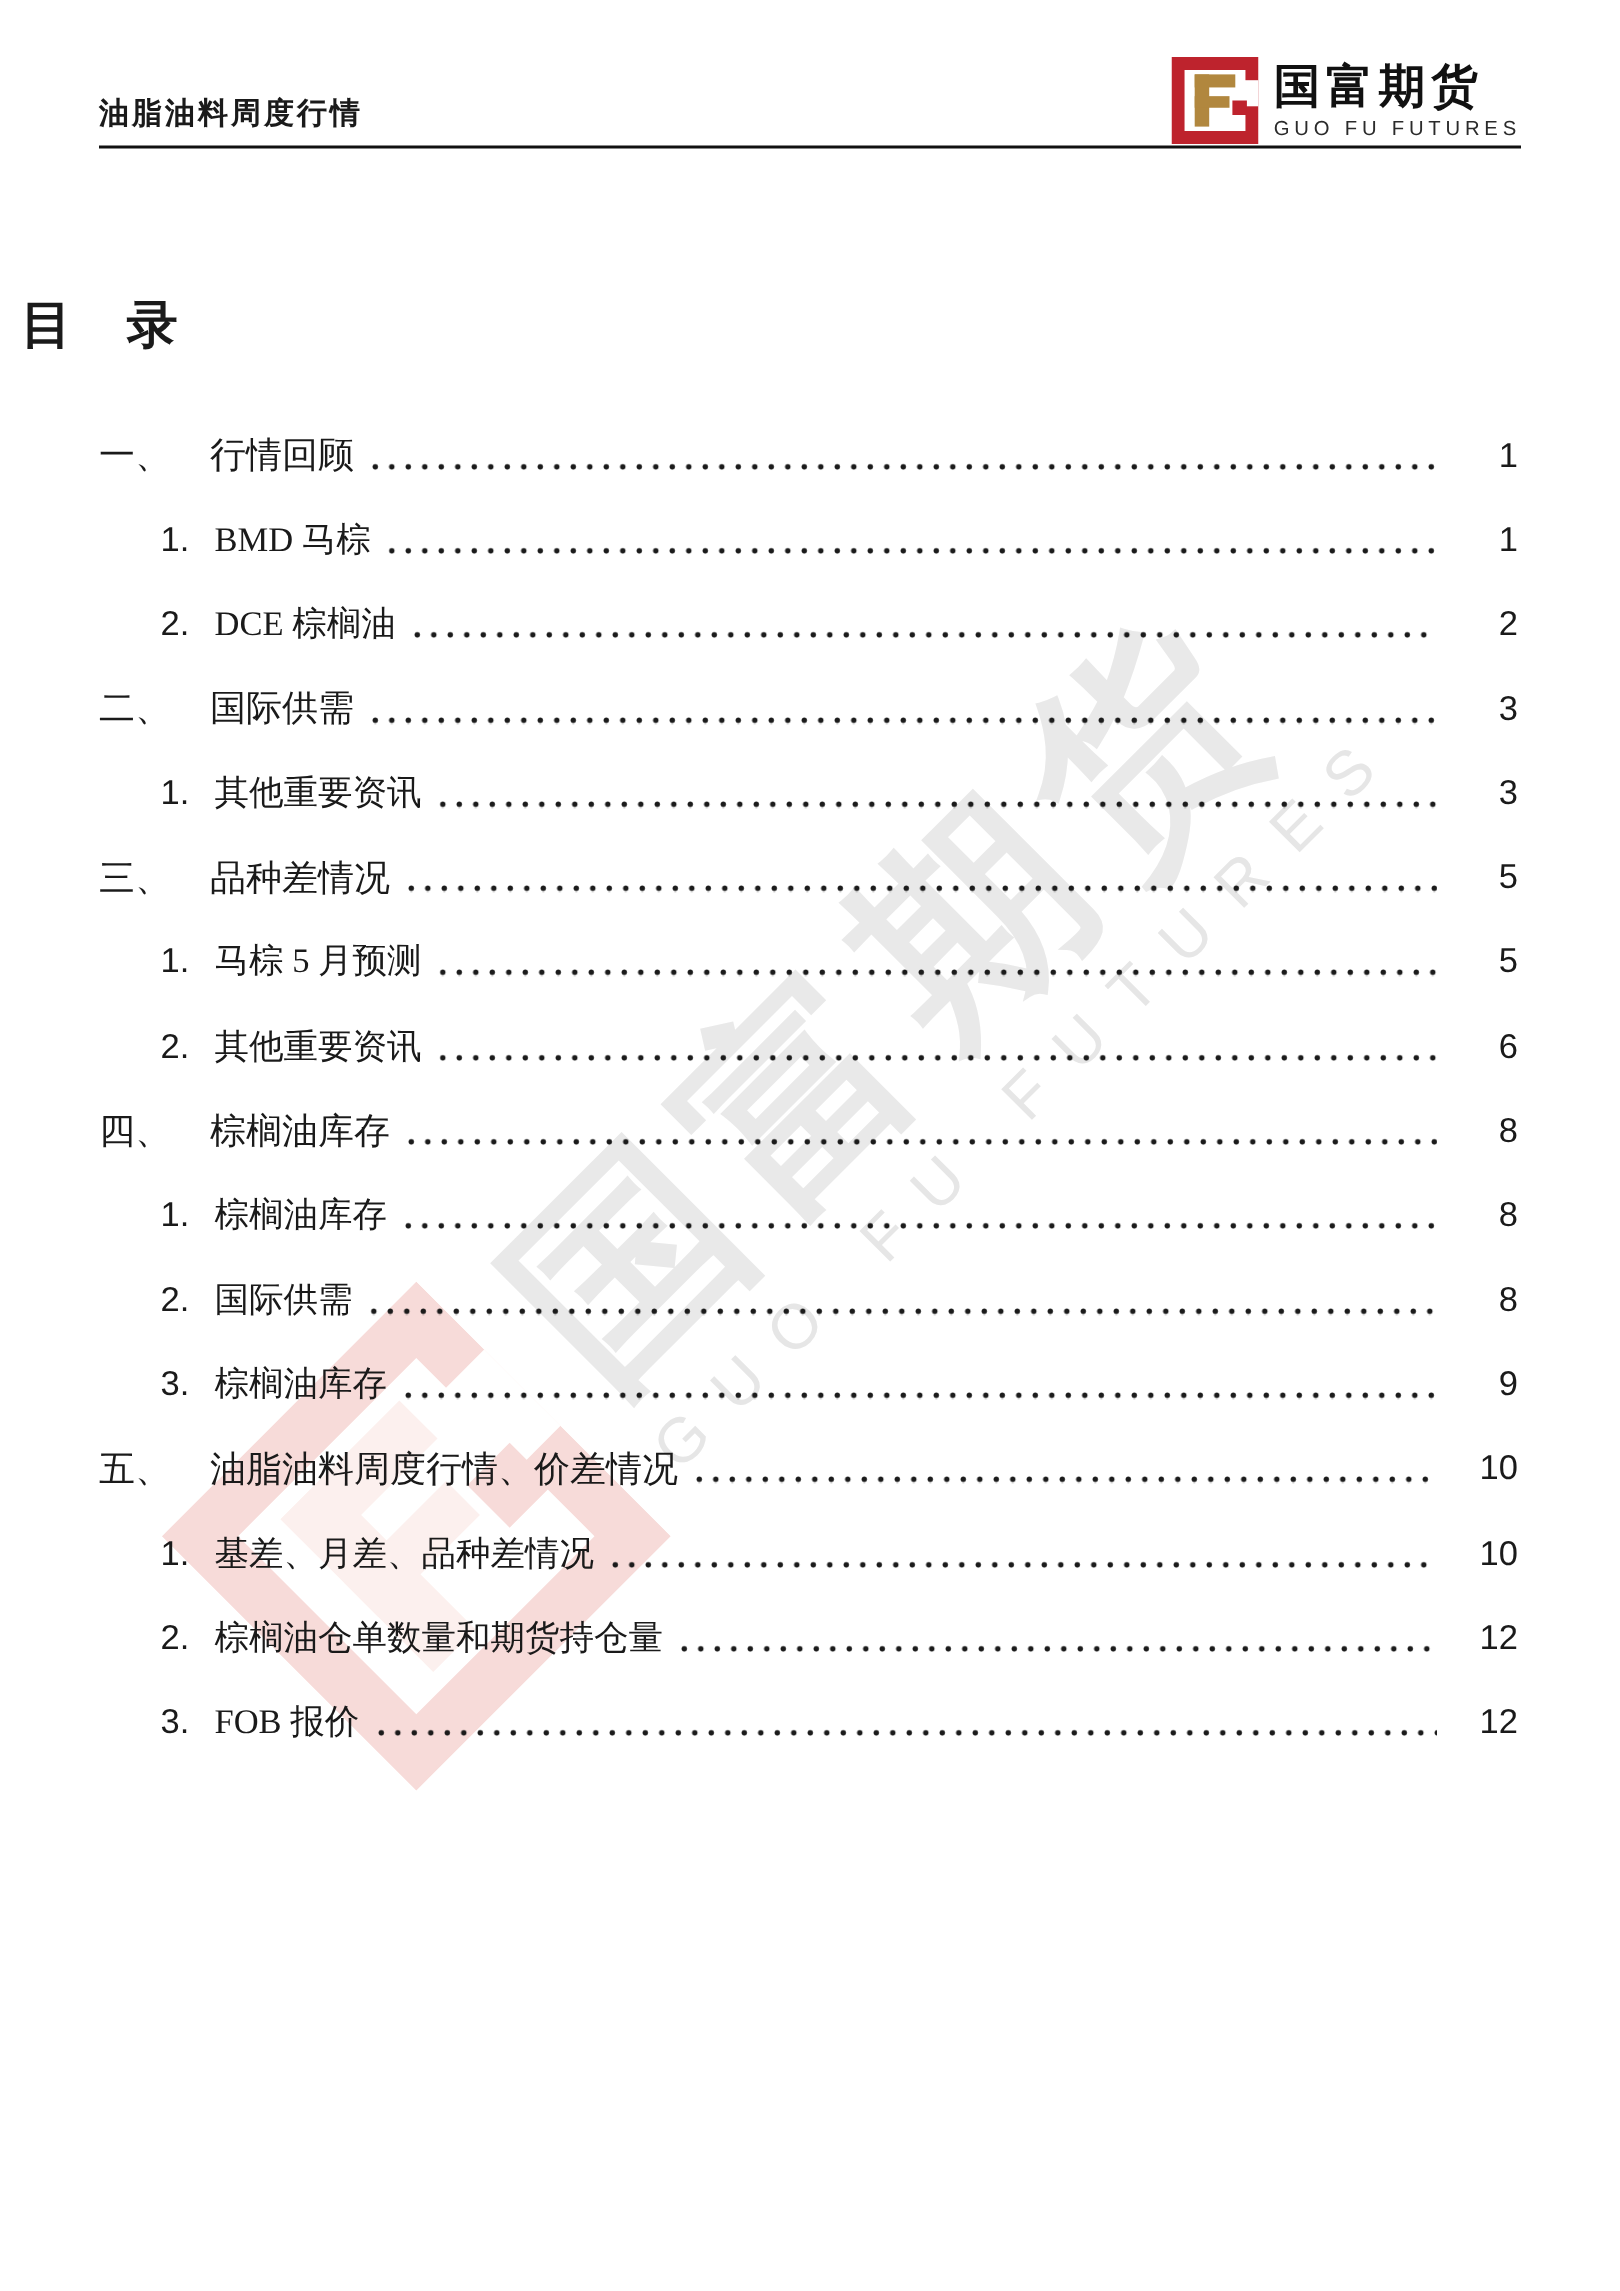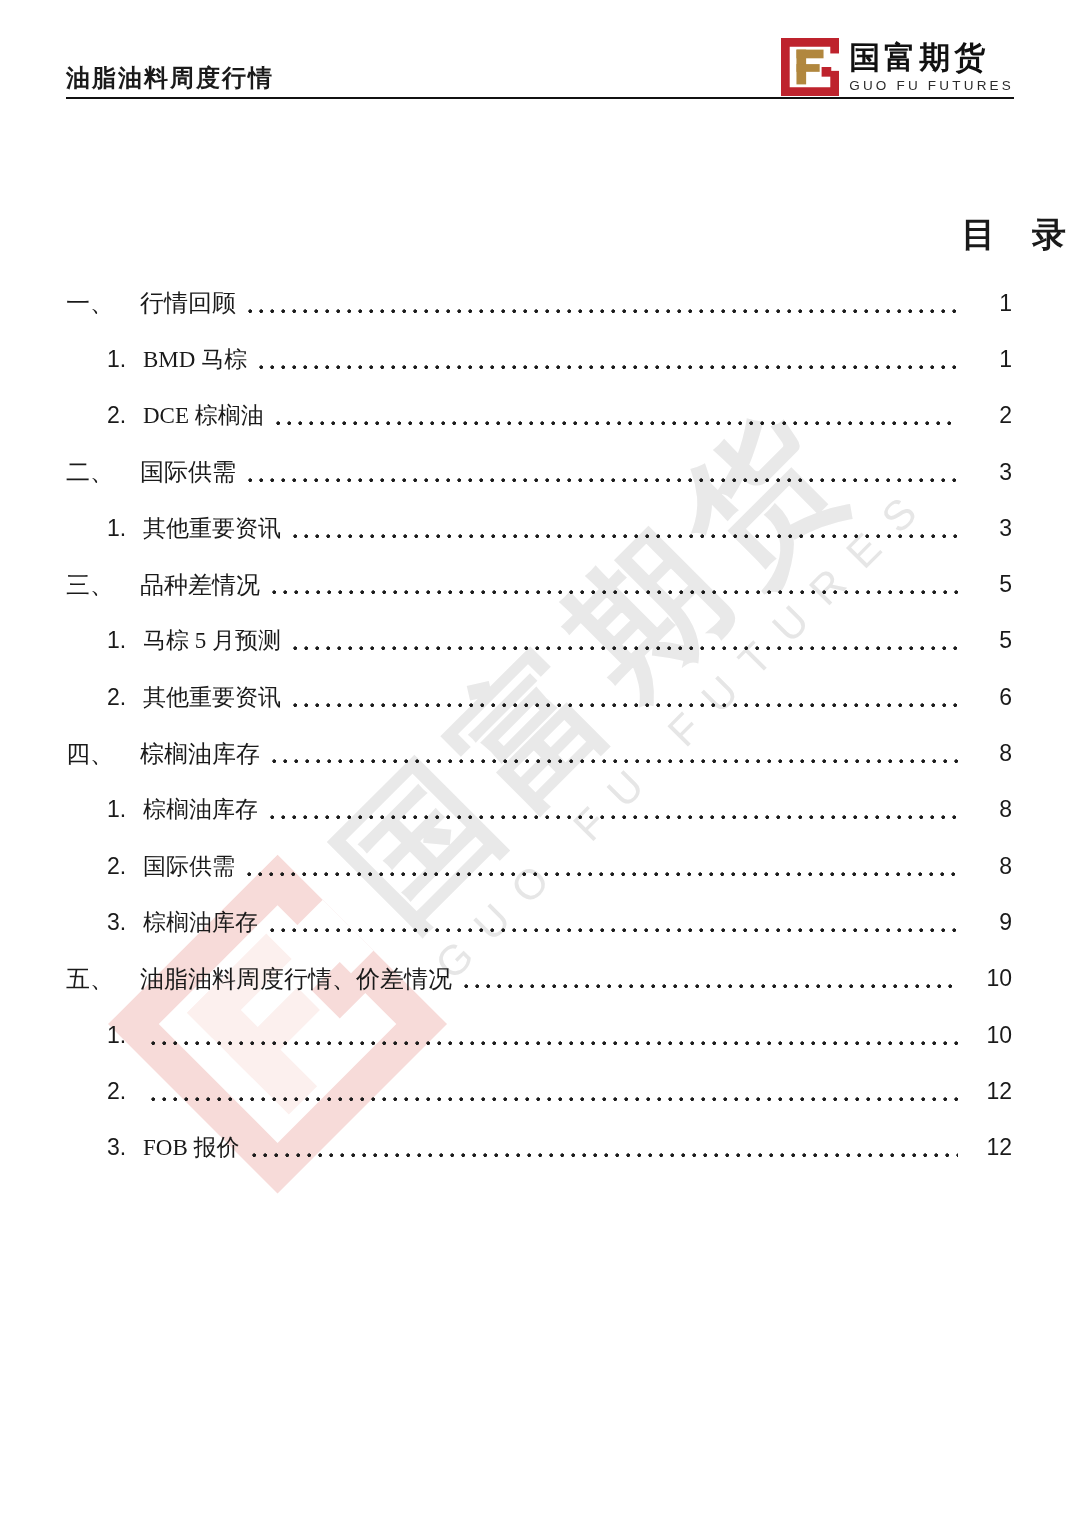"油脂油料周度行情" .header-title { font-size: 24px -> 20px }
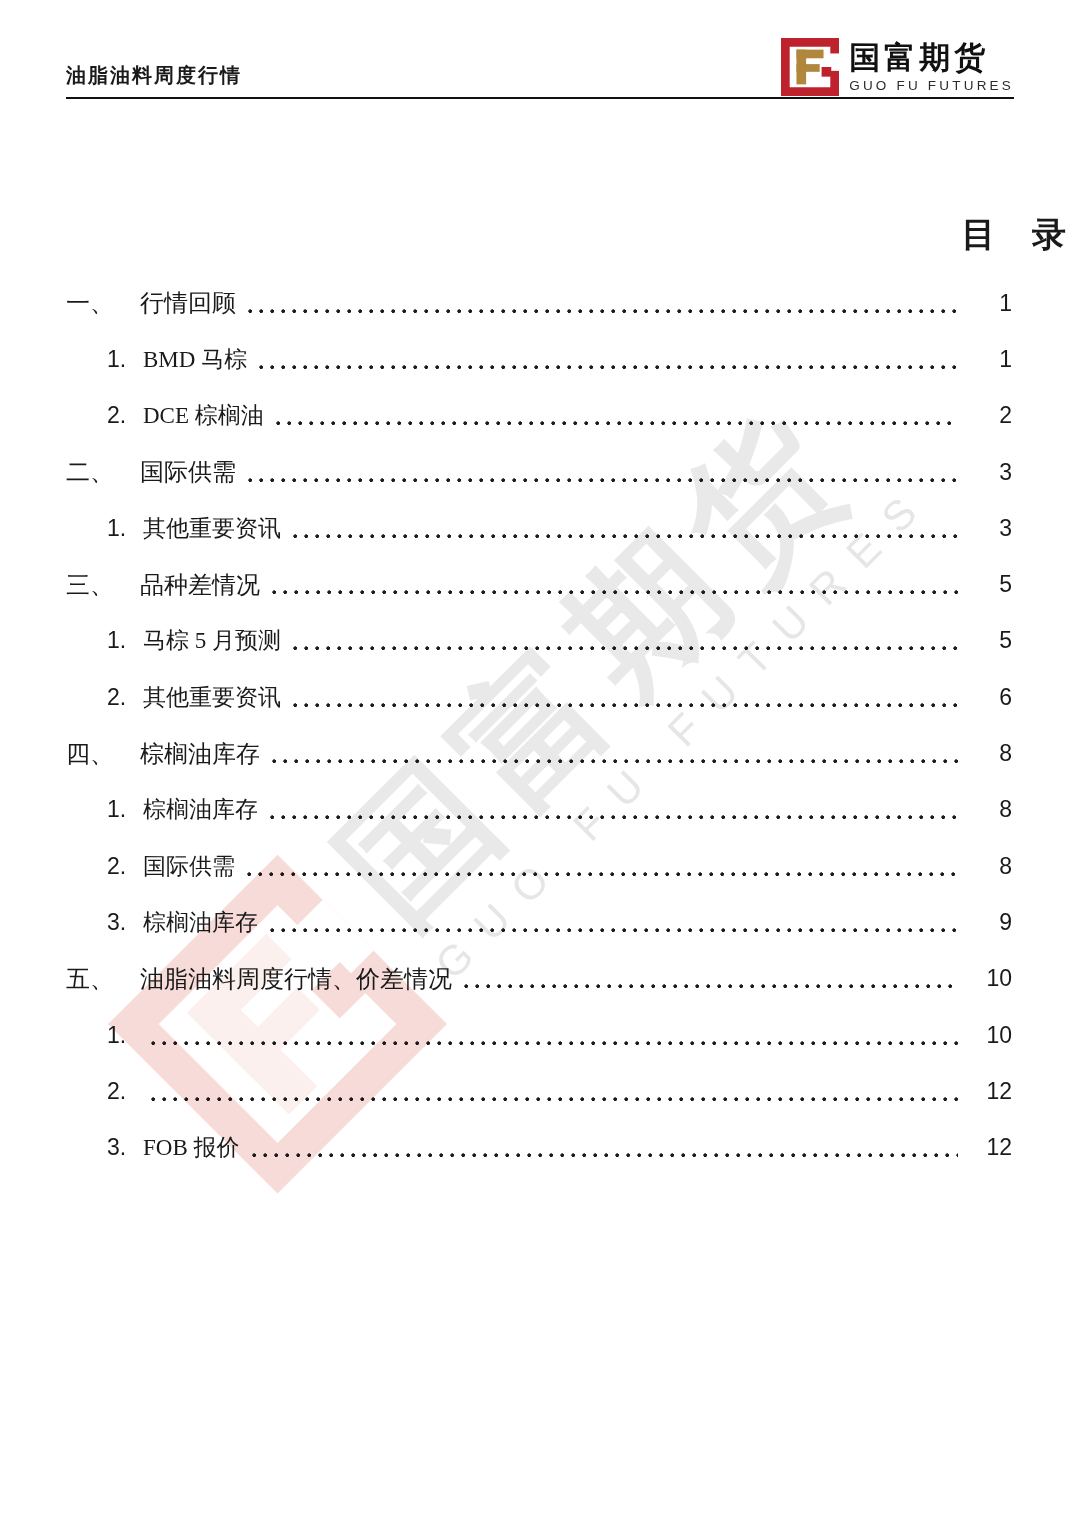"目 录" .toc-title { text-align: right -> left; top: 212px -> 194px }
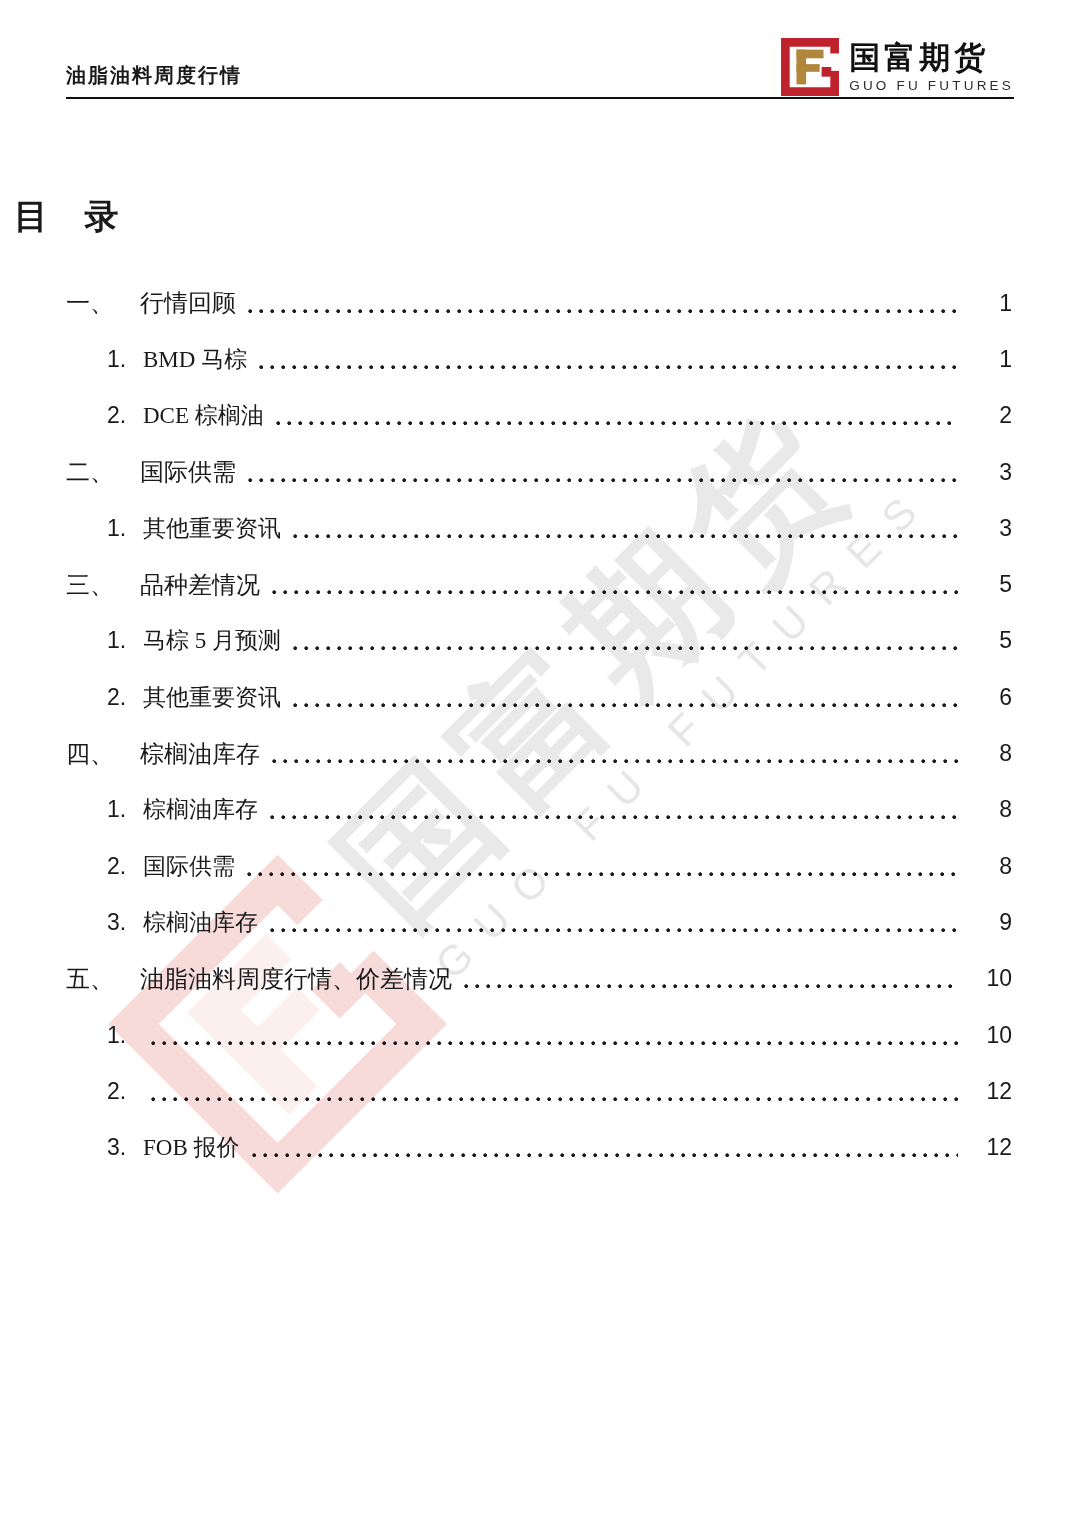"基差、月差、品种差情况" span.toc-label { html: none -> <span>基差、月差、品种差情况</span> }
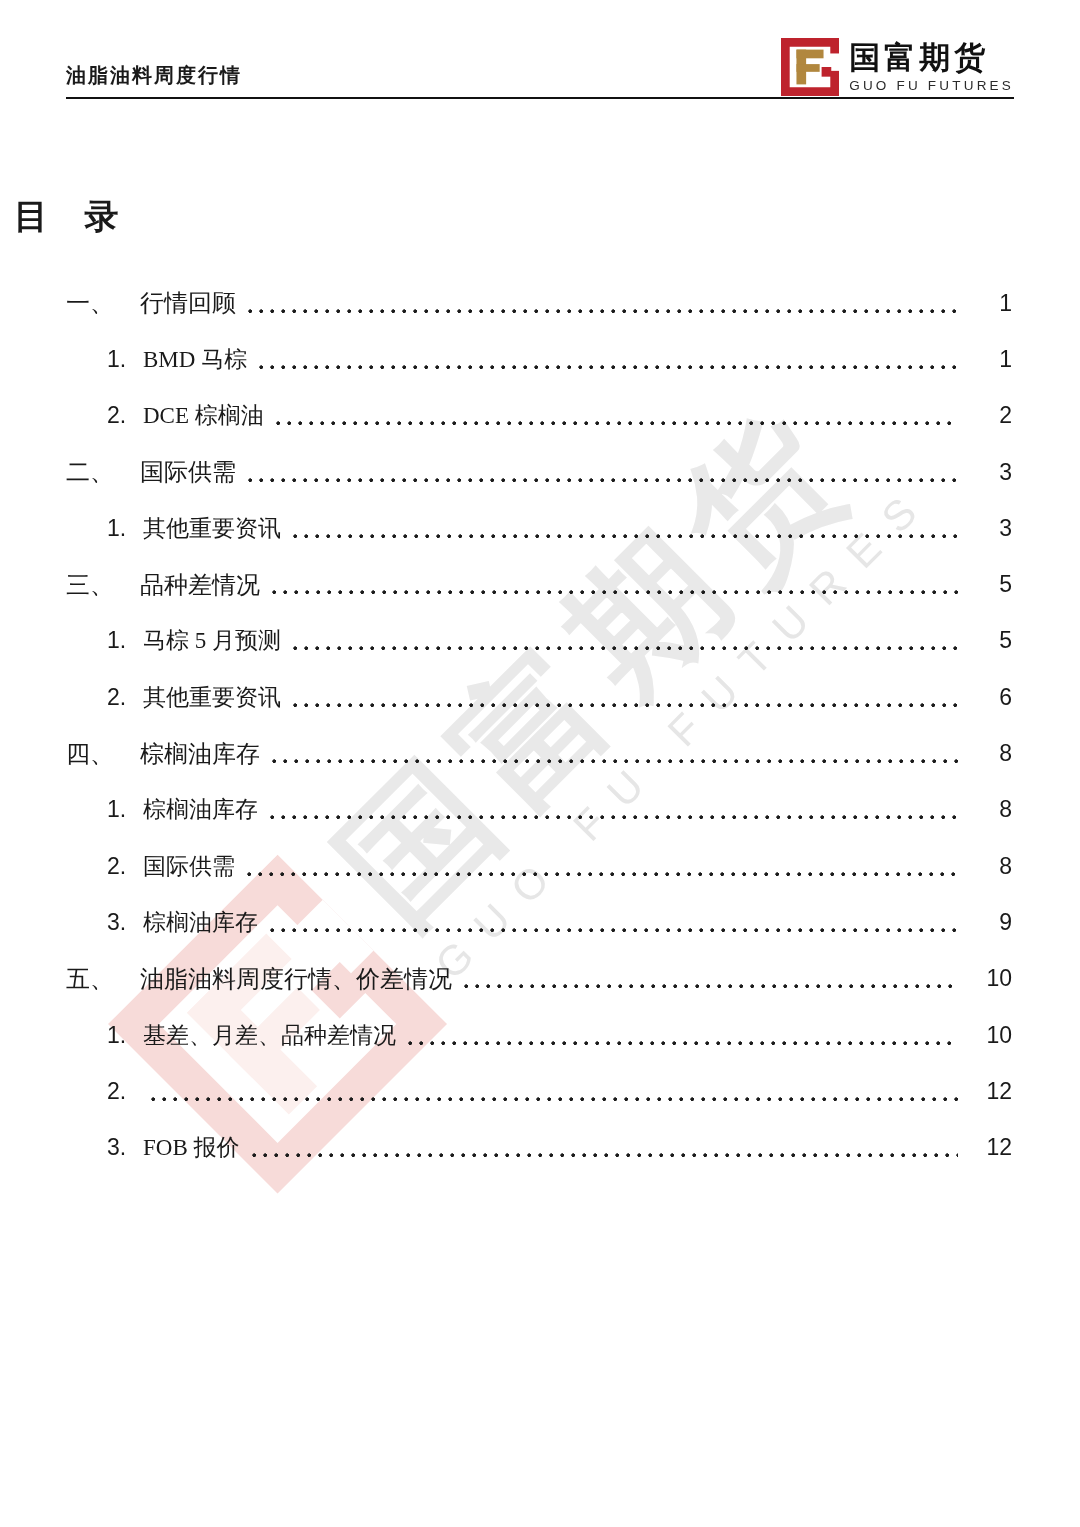"棕榈油仓单数量和期货持仓量" span.toc-label { html: none -> <span>棕榈油仓单数量和期货持仓量</span> }
